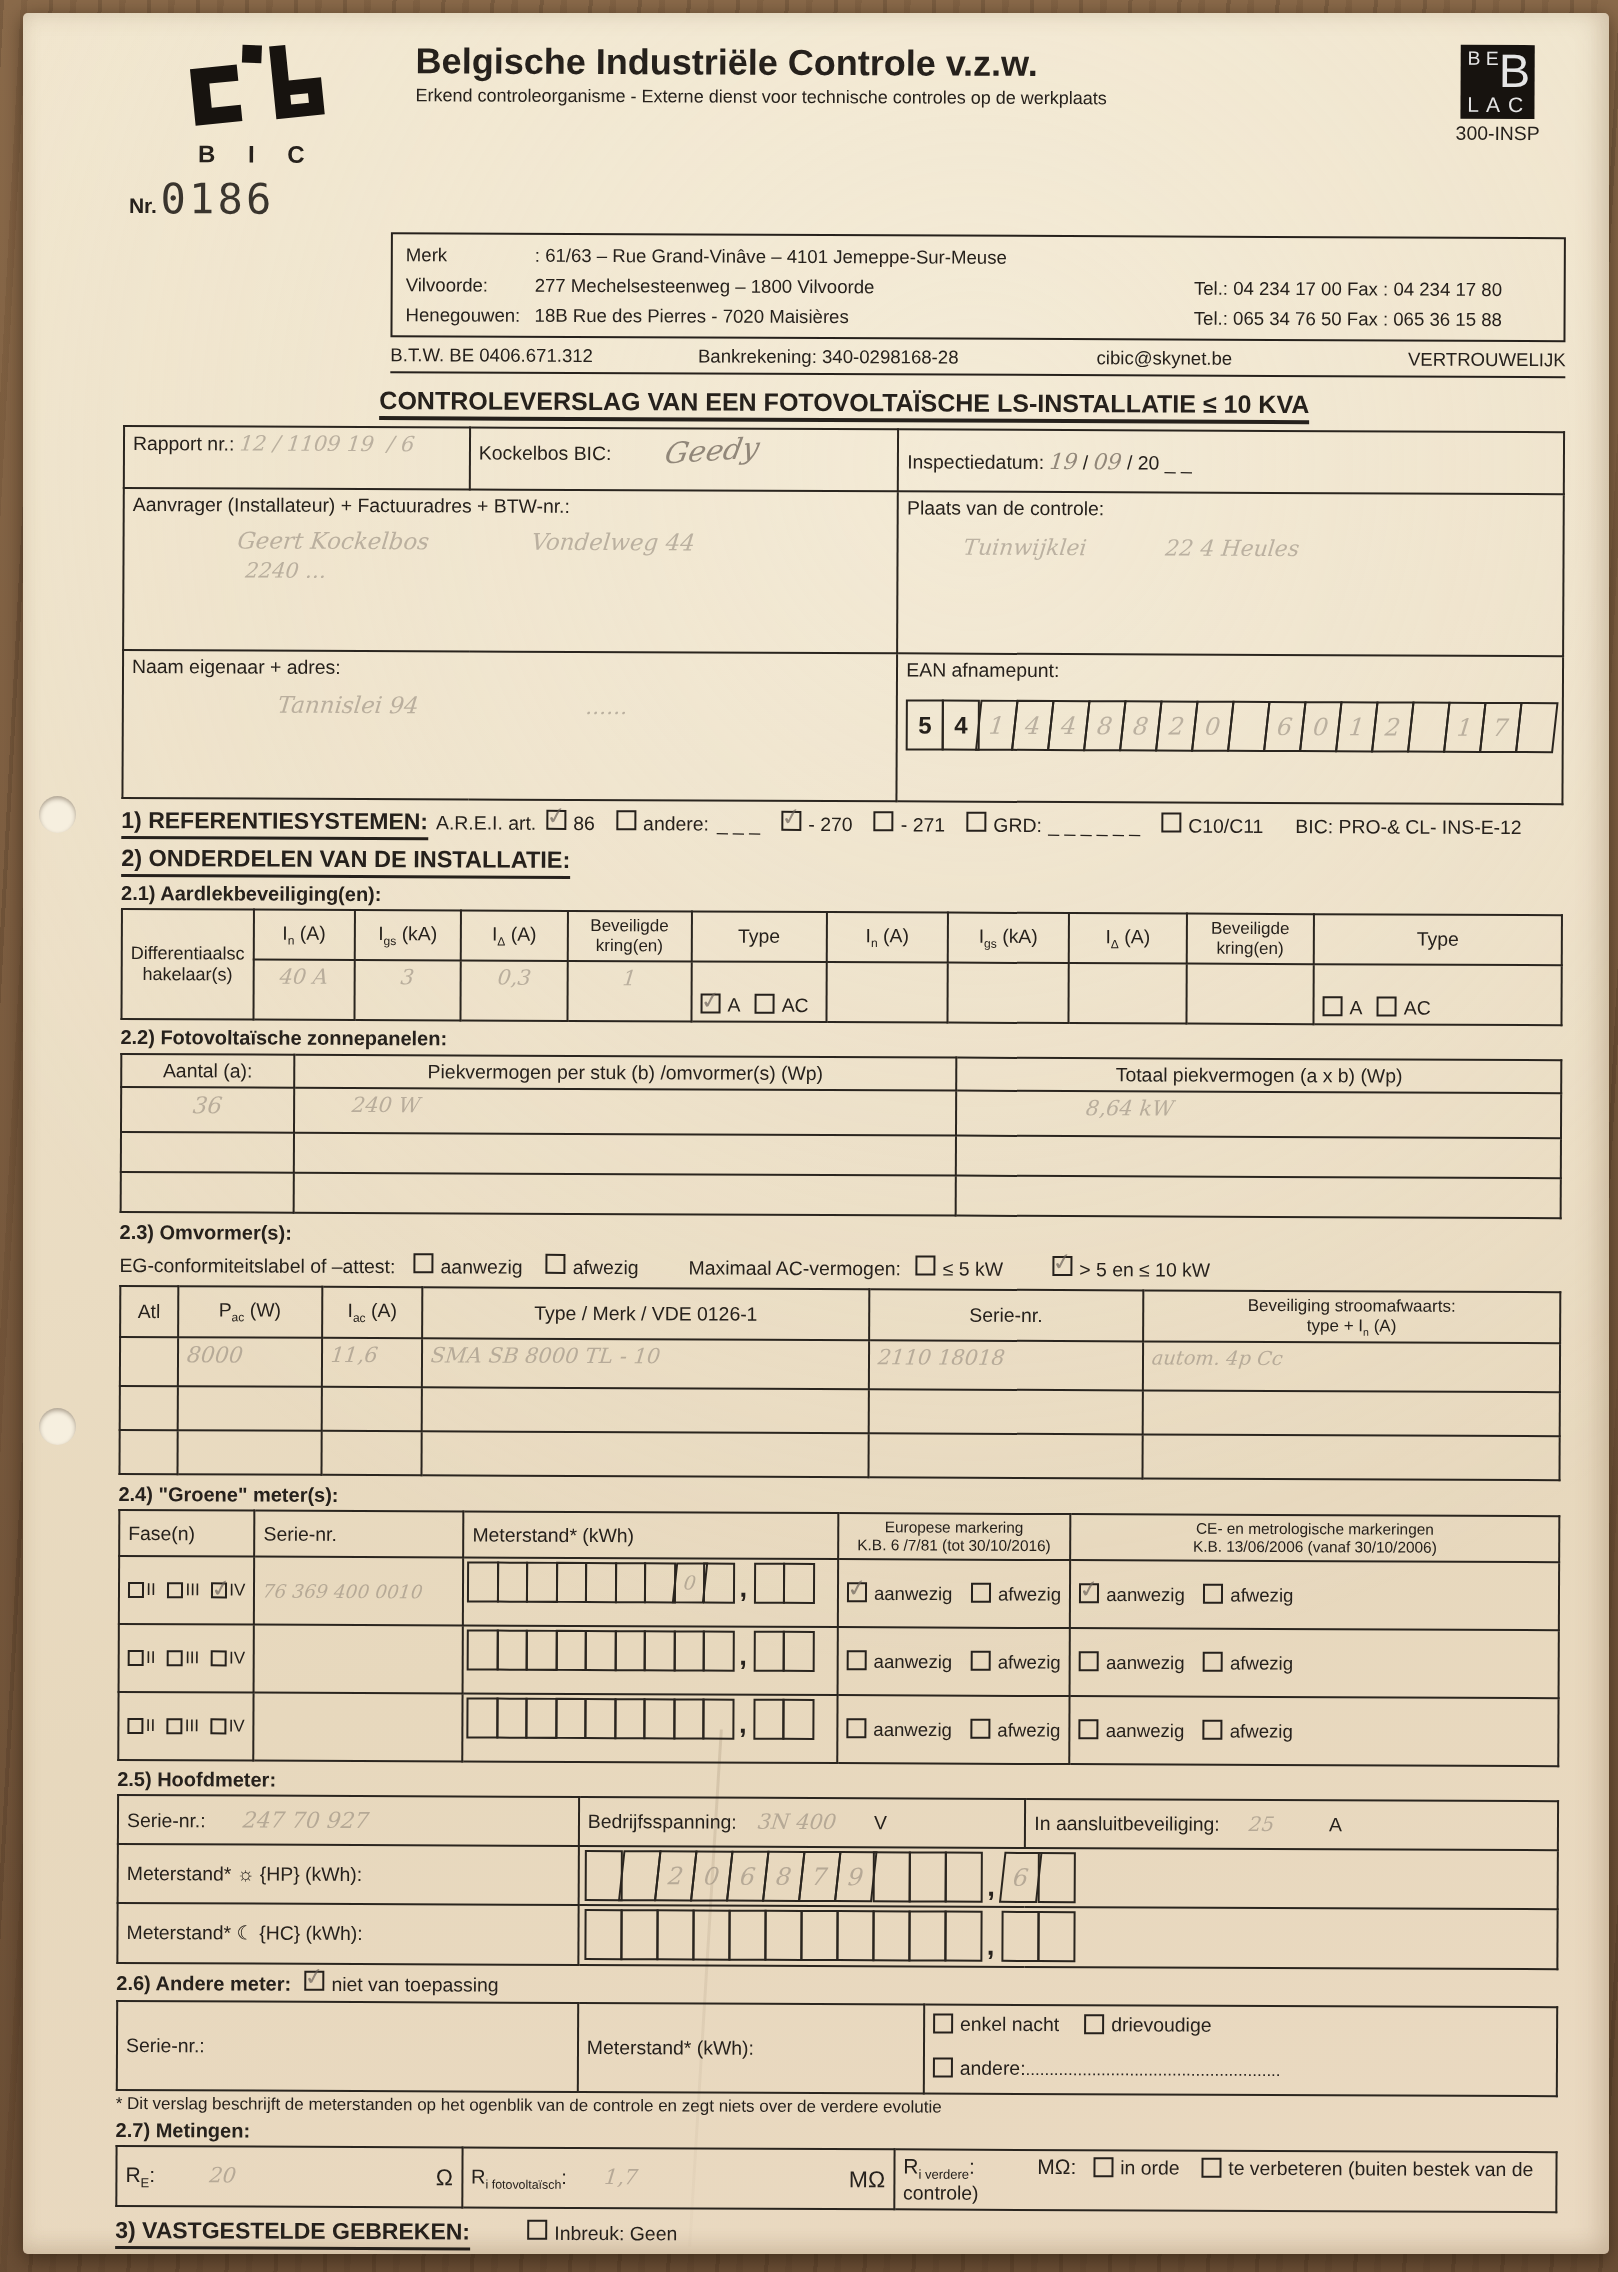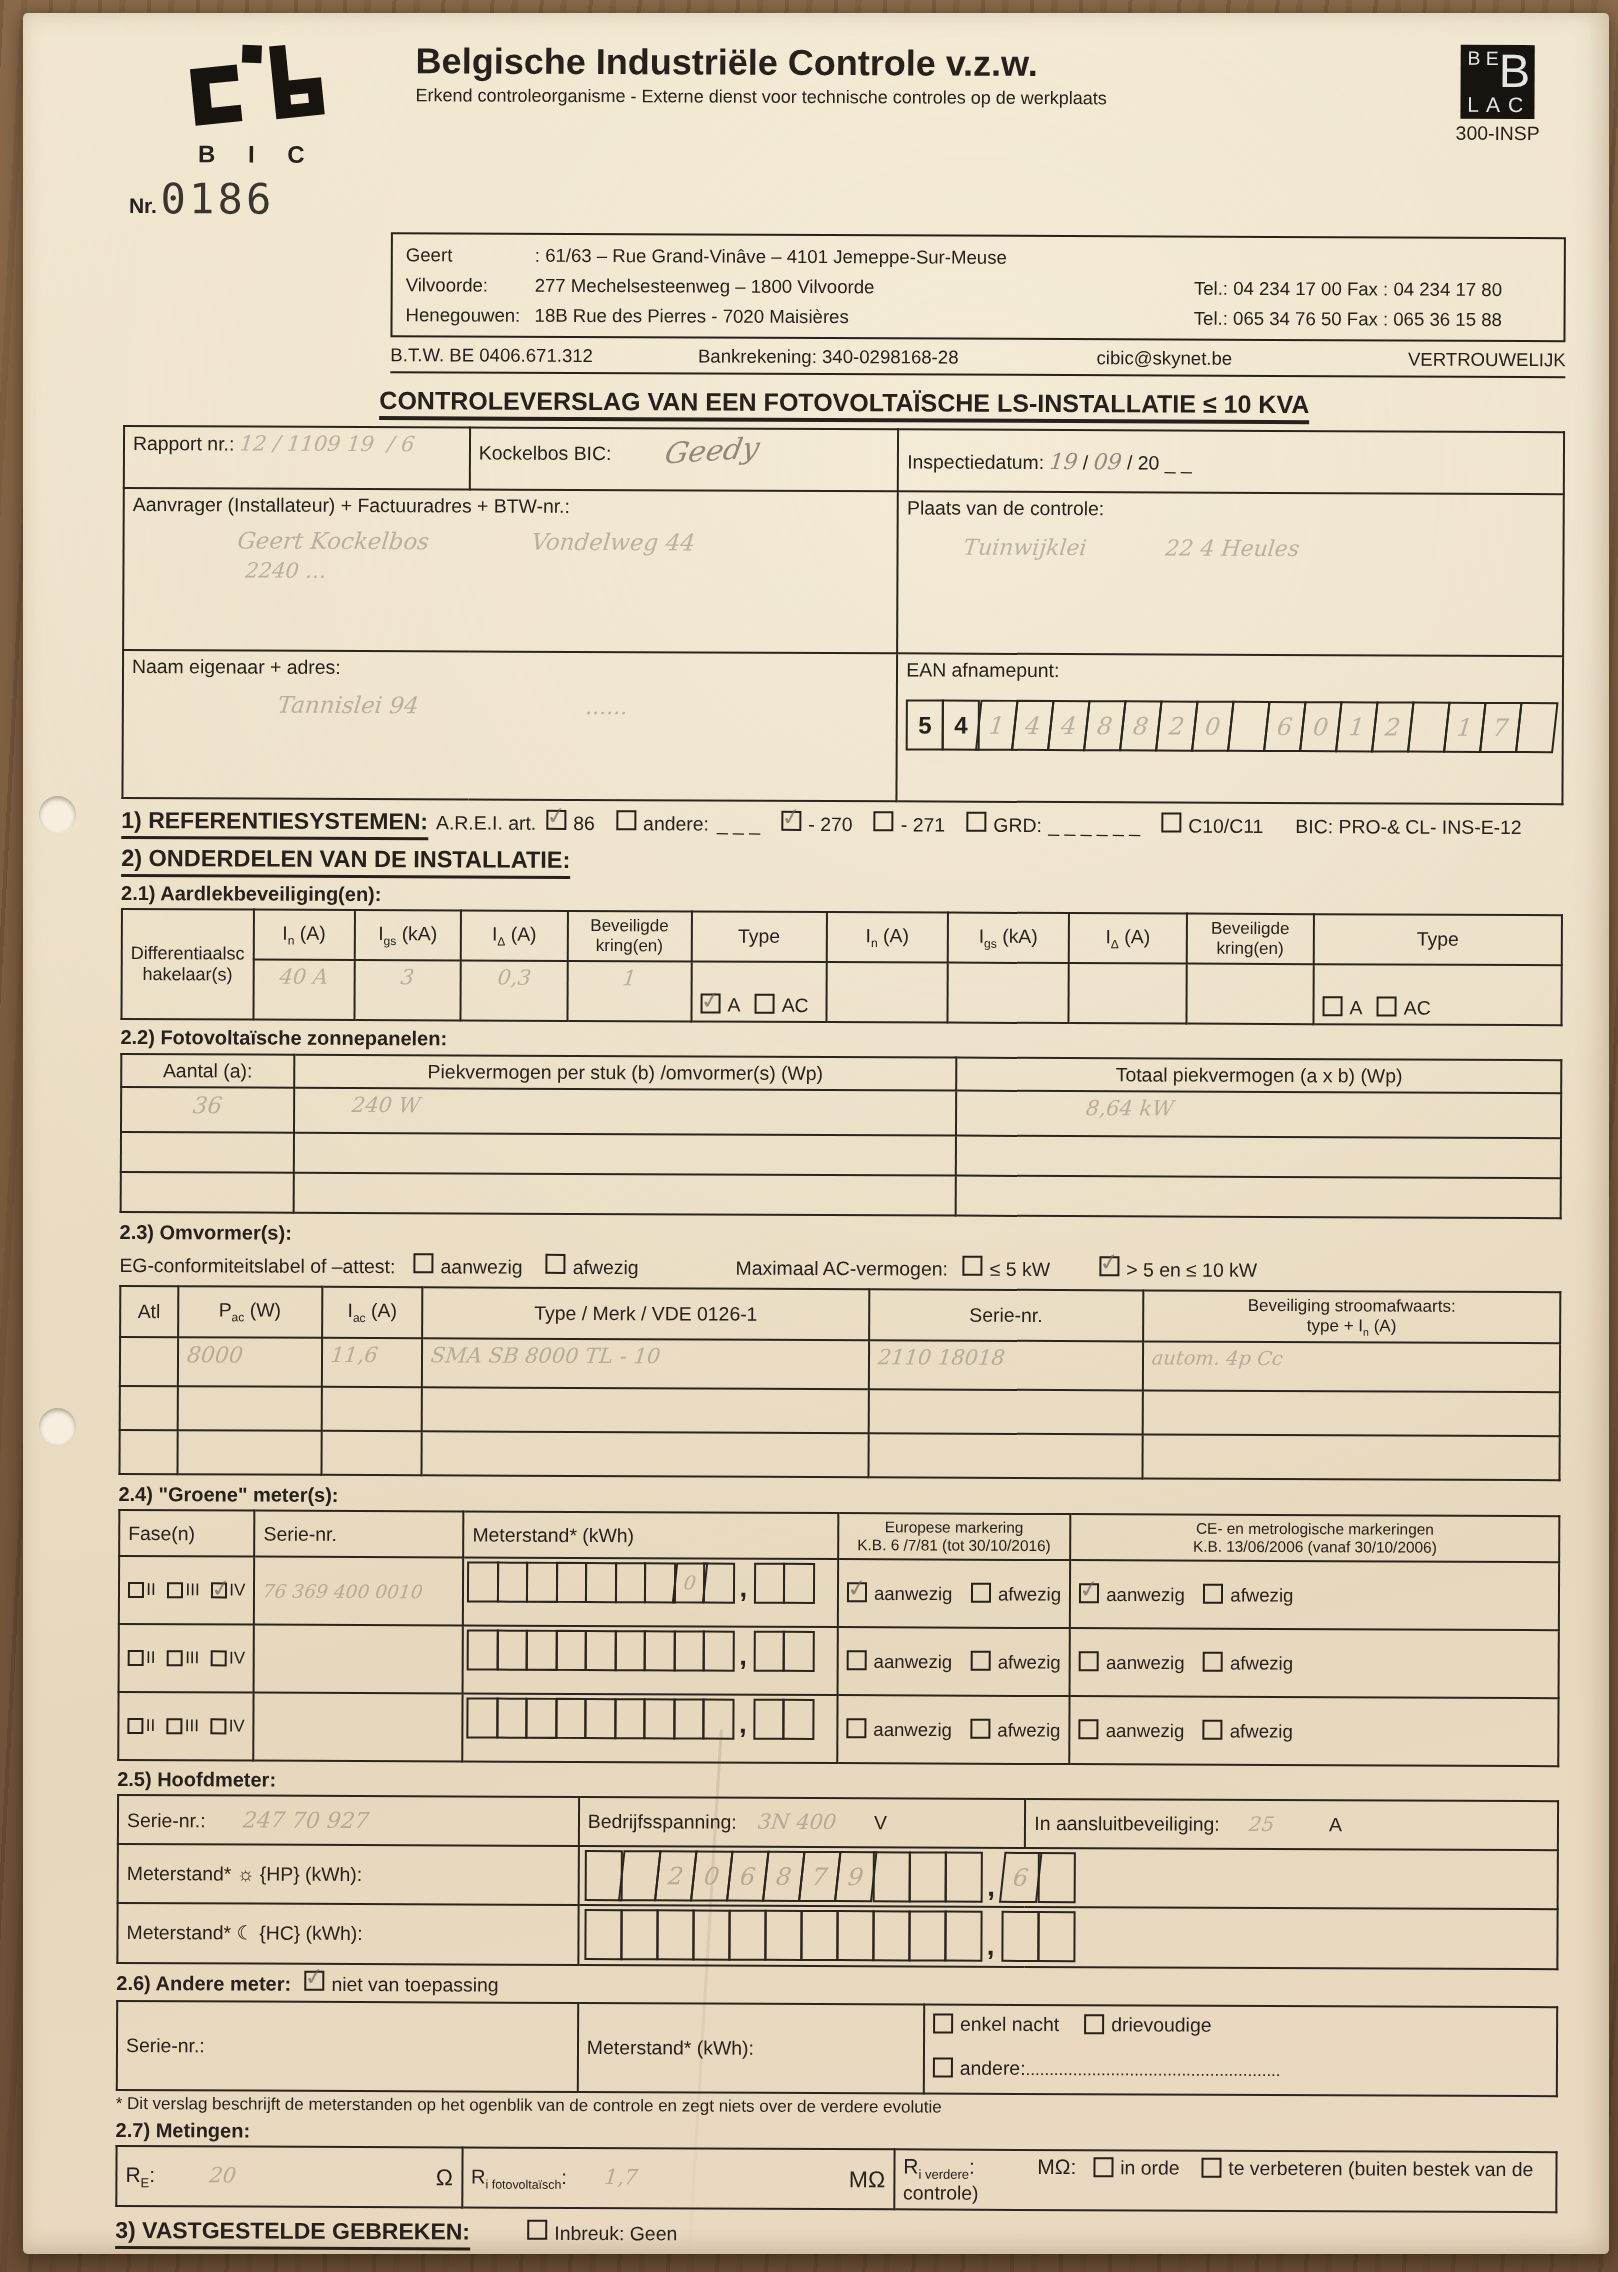"Geert" span { text: Geert -> Merk }
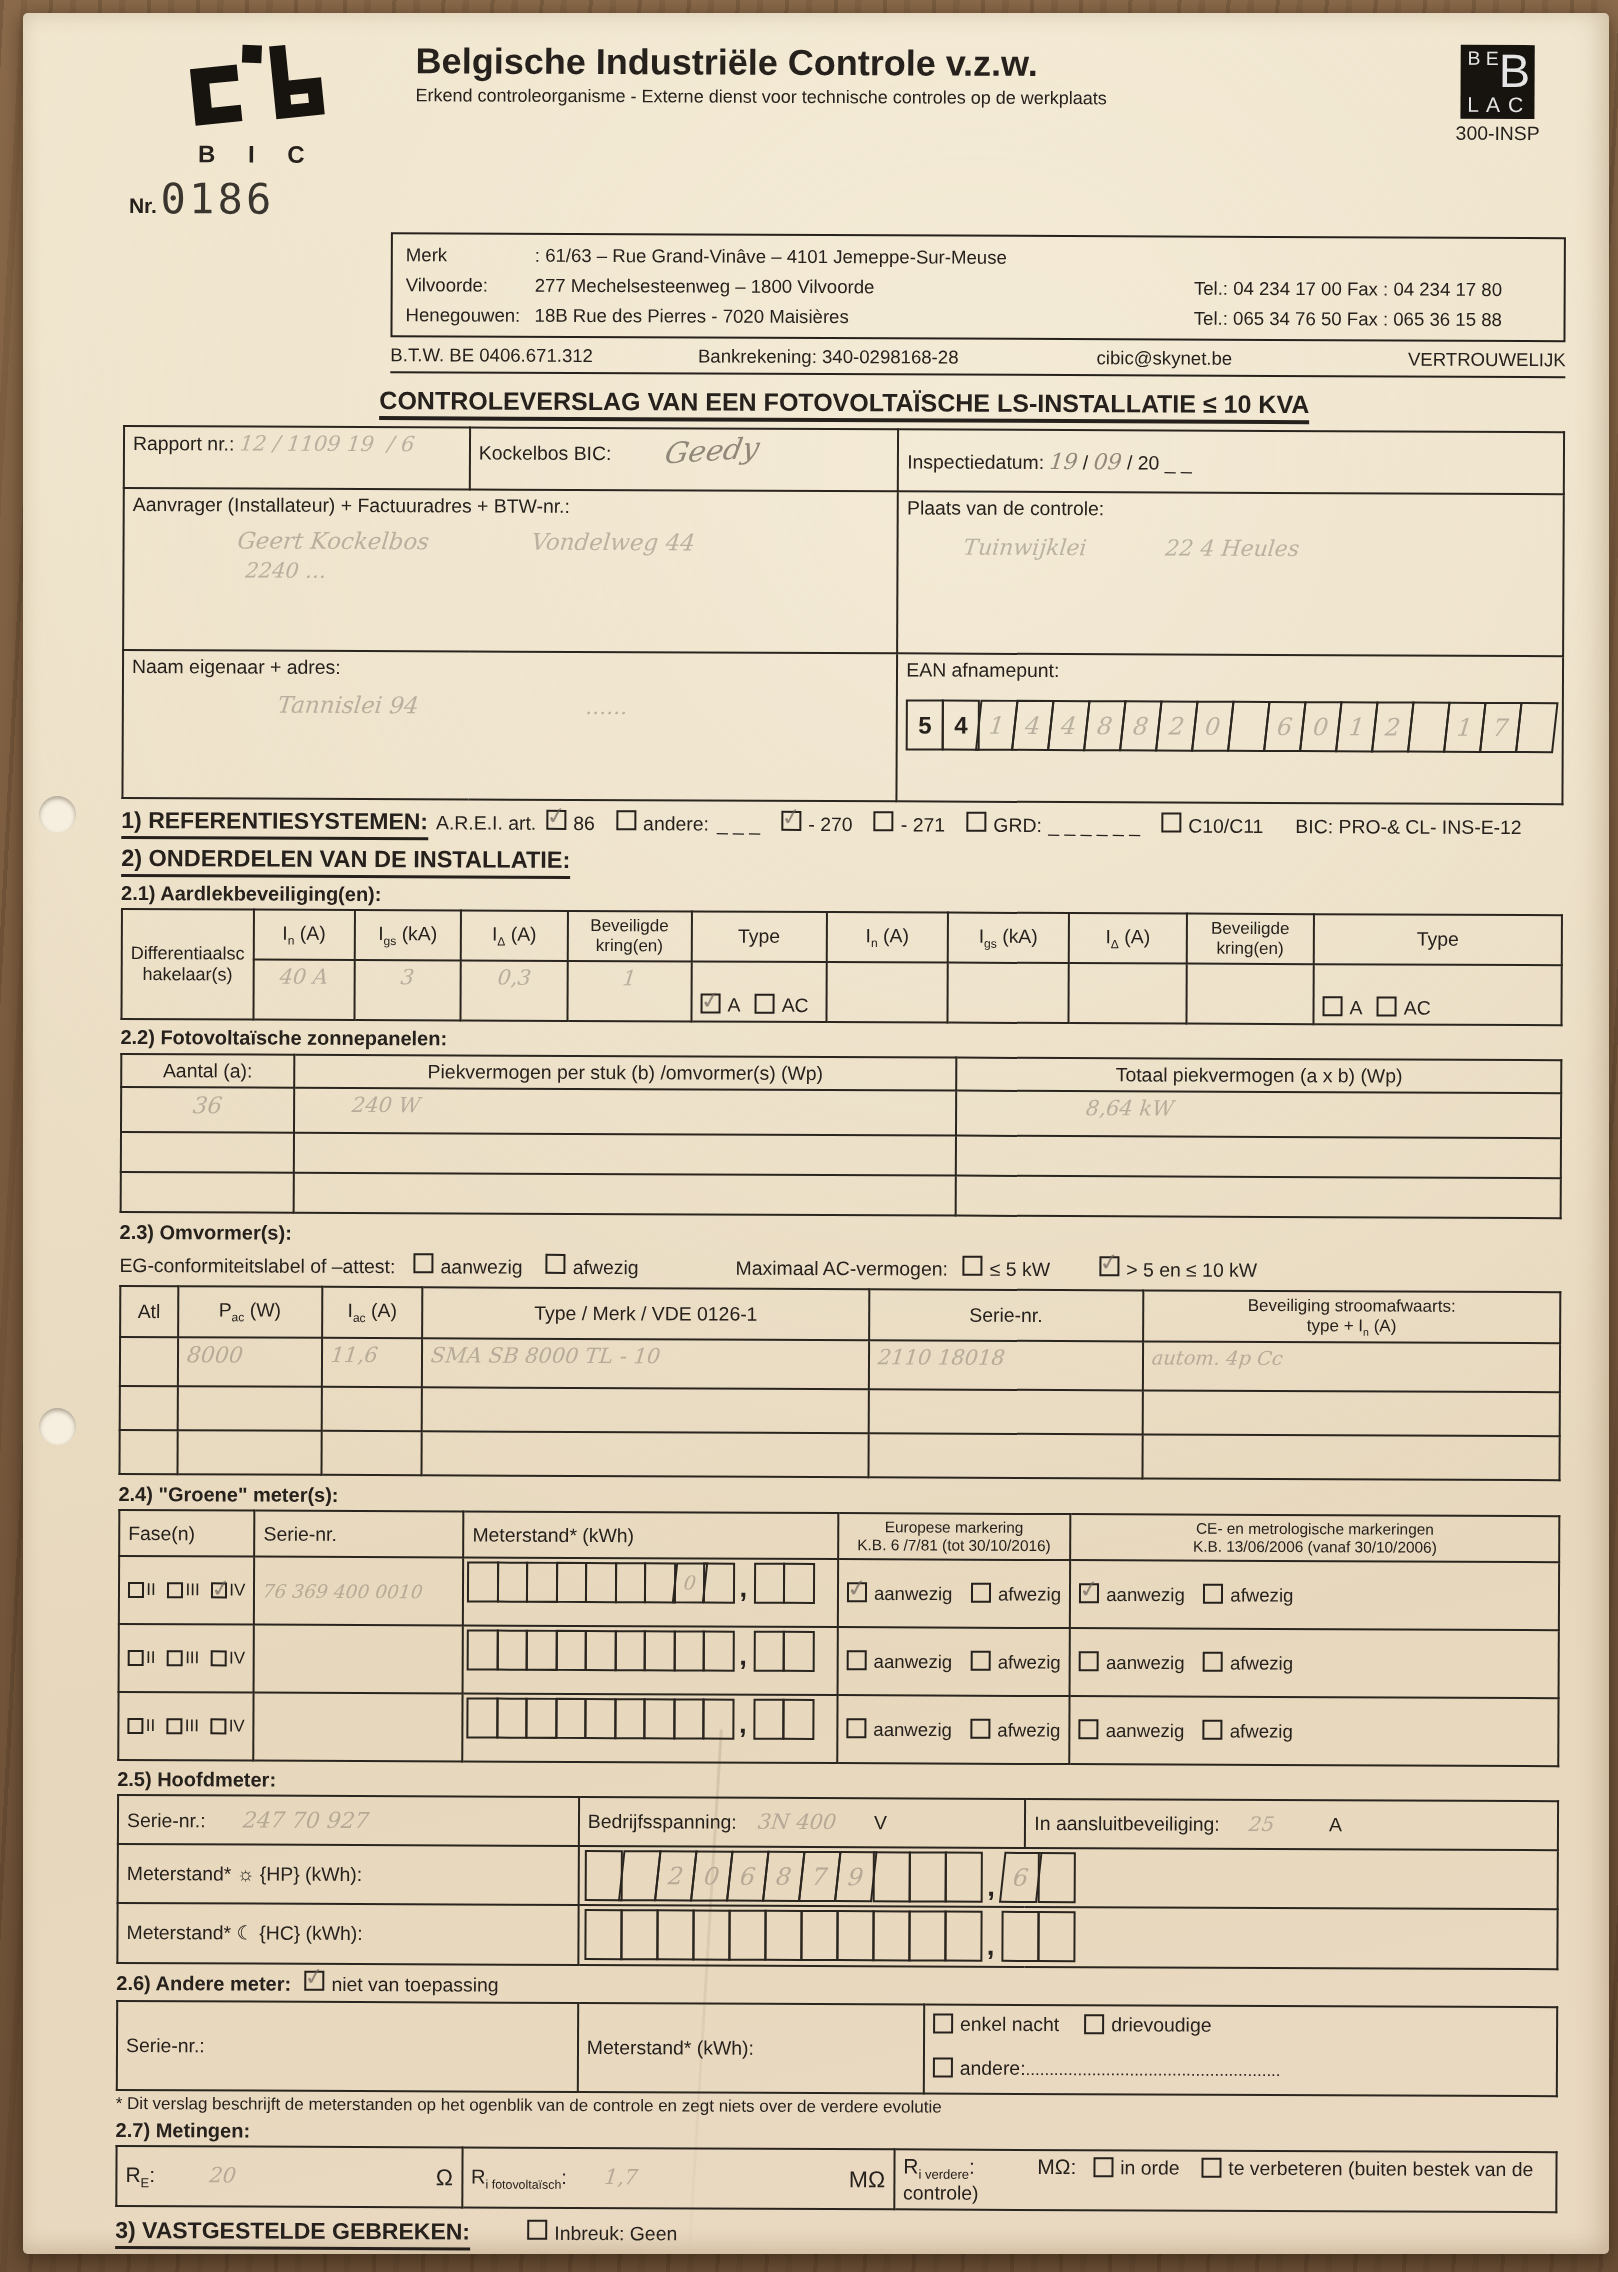"Maximaal AC-vermogen:" span { margin-left: 97px -> 50px }
